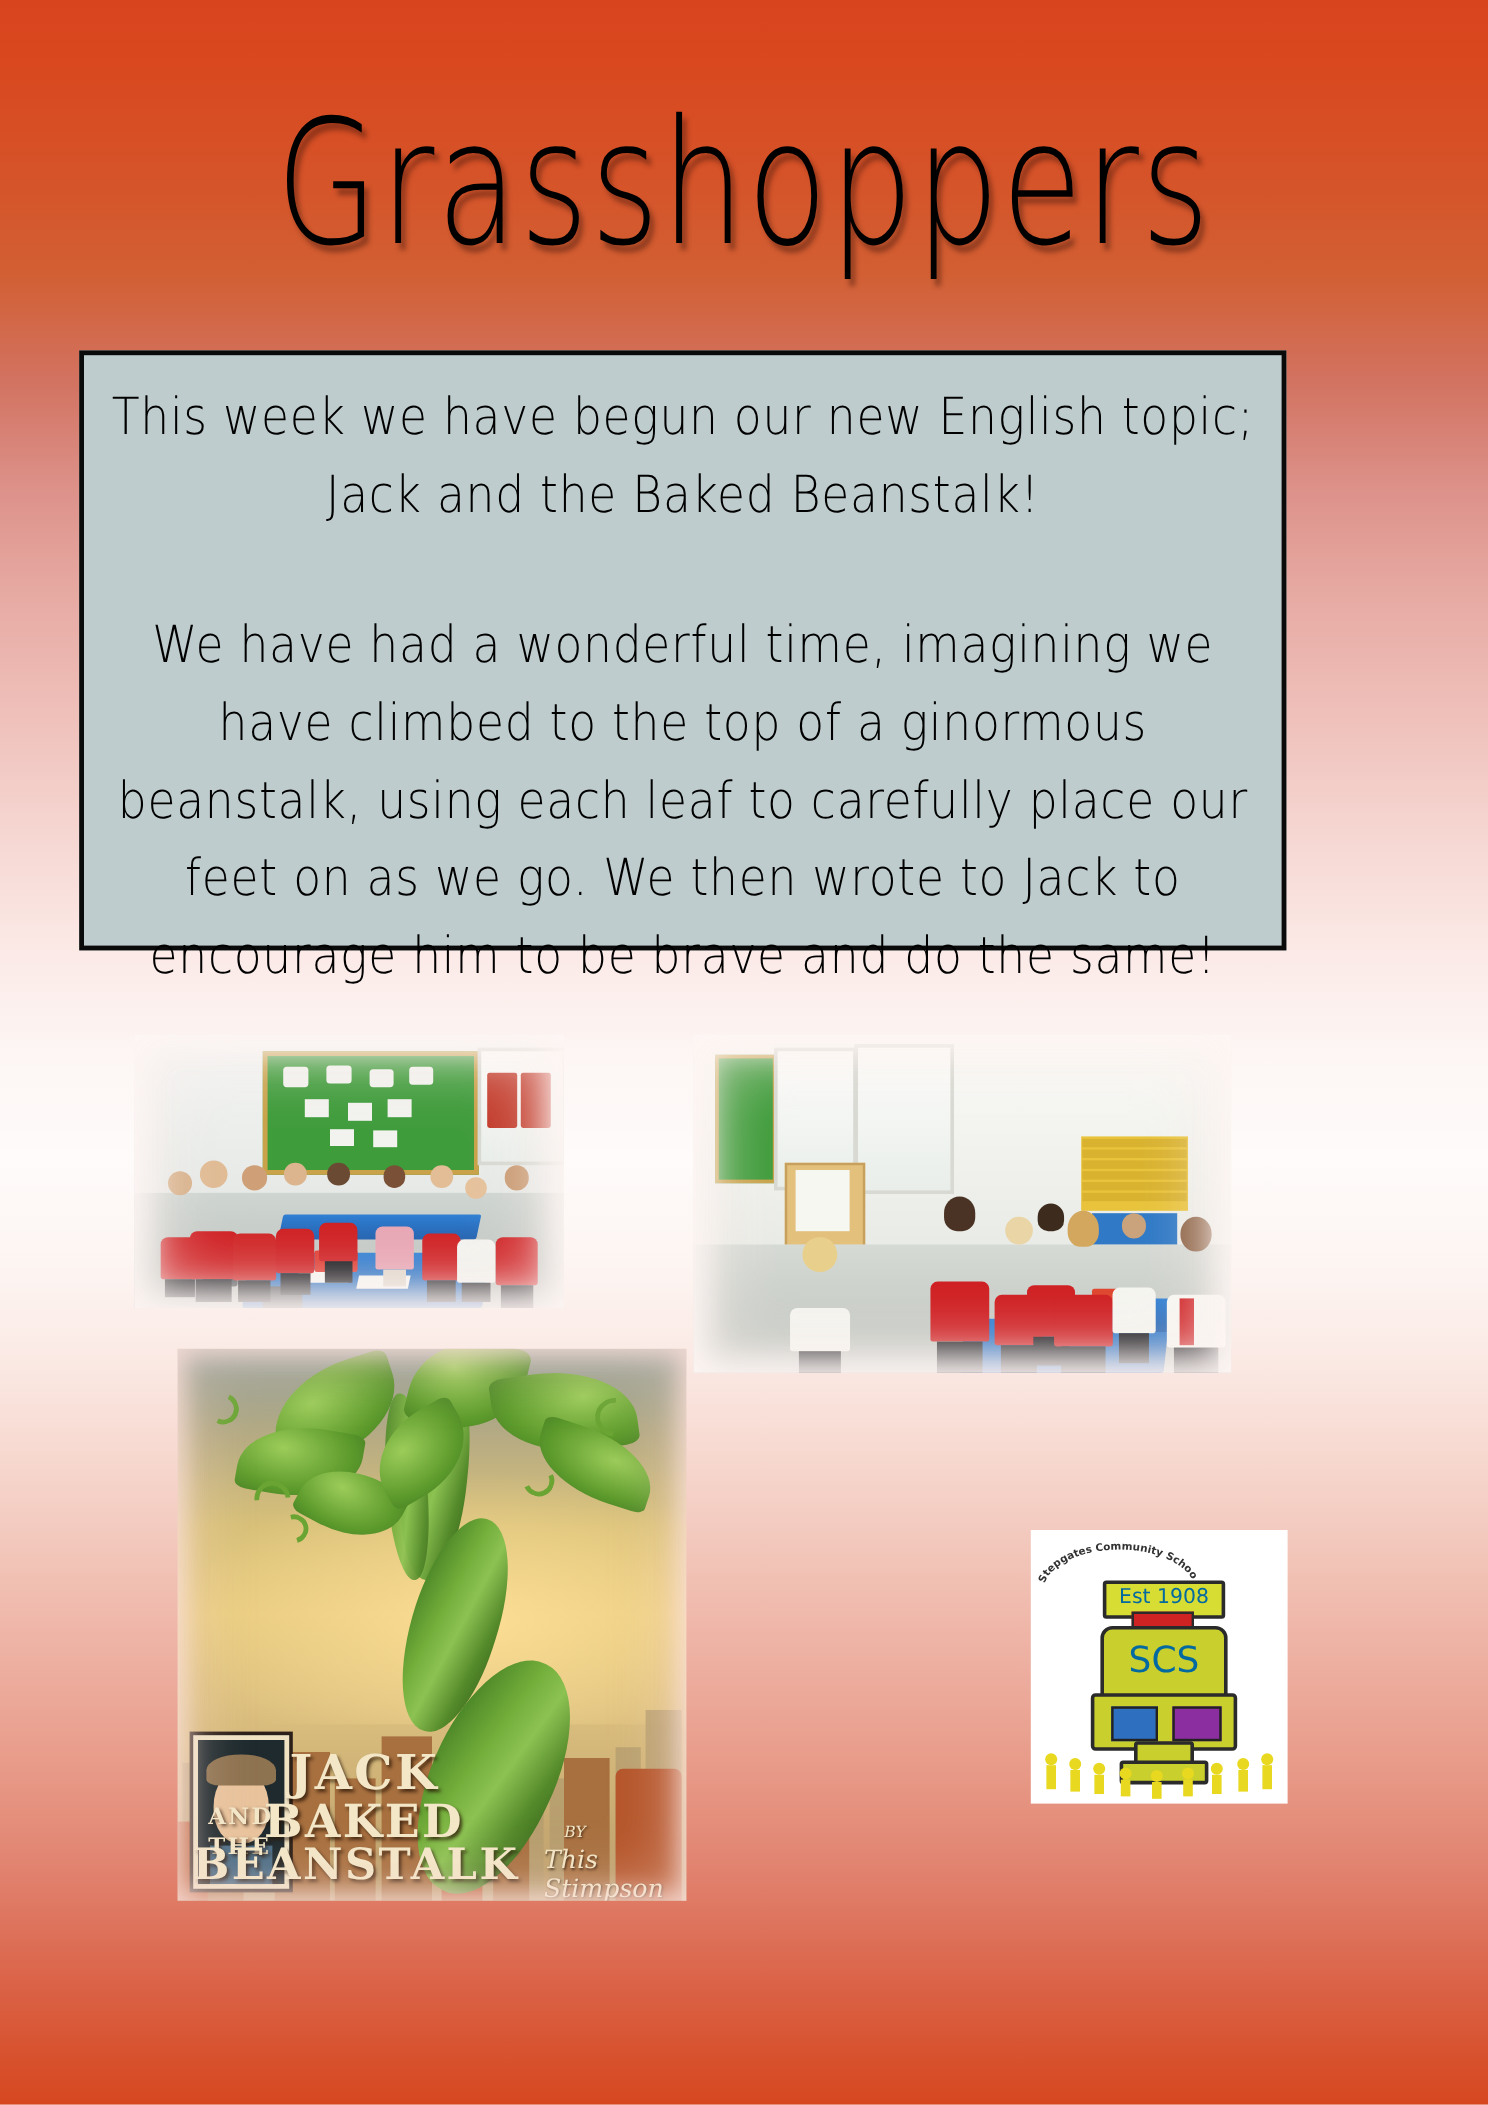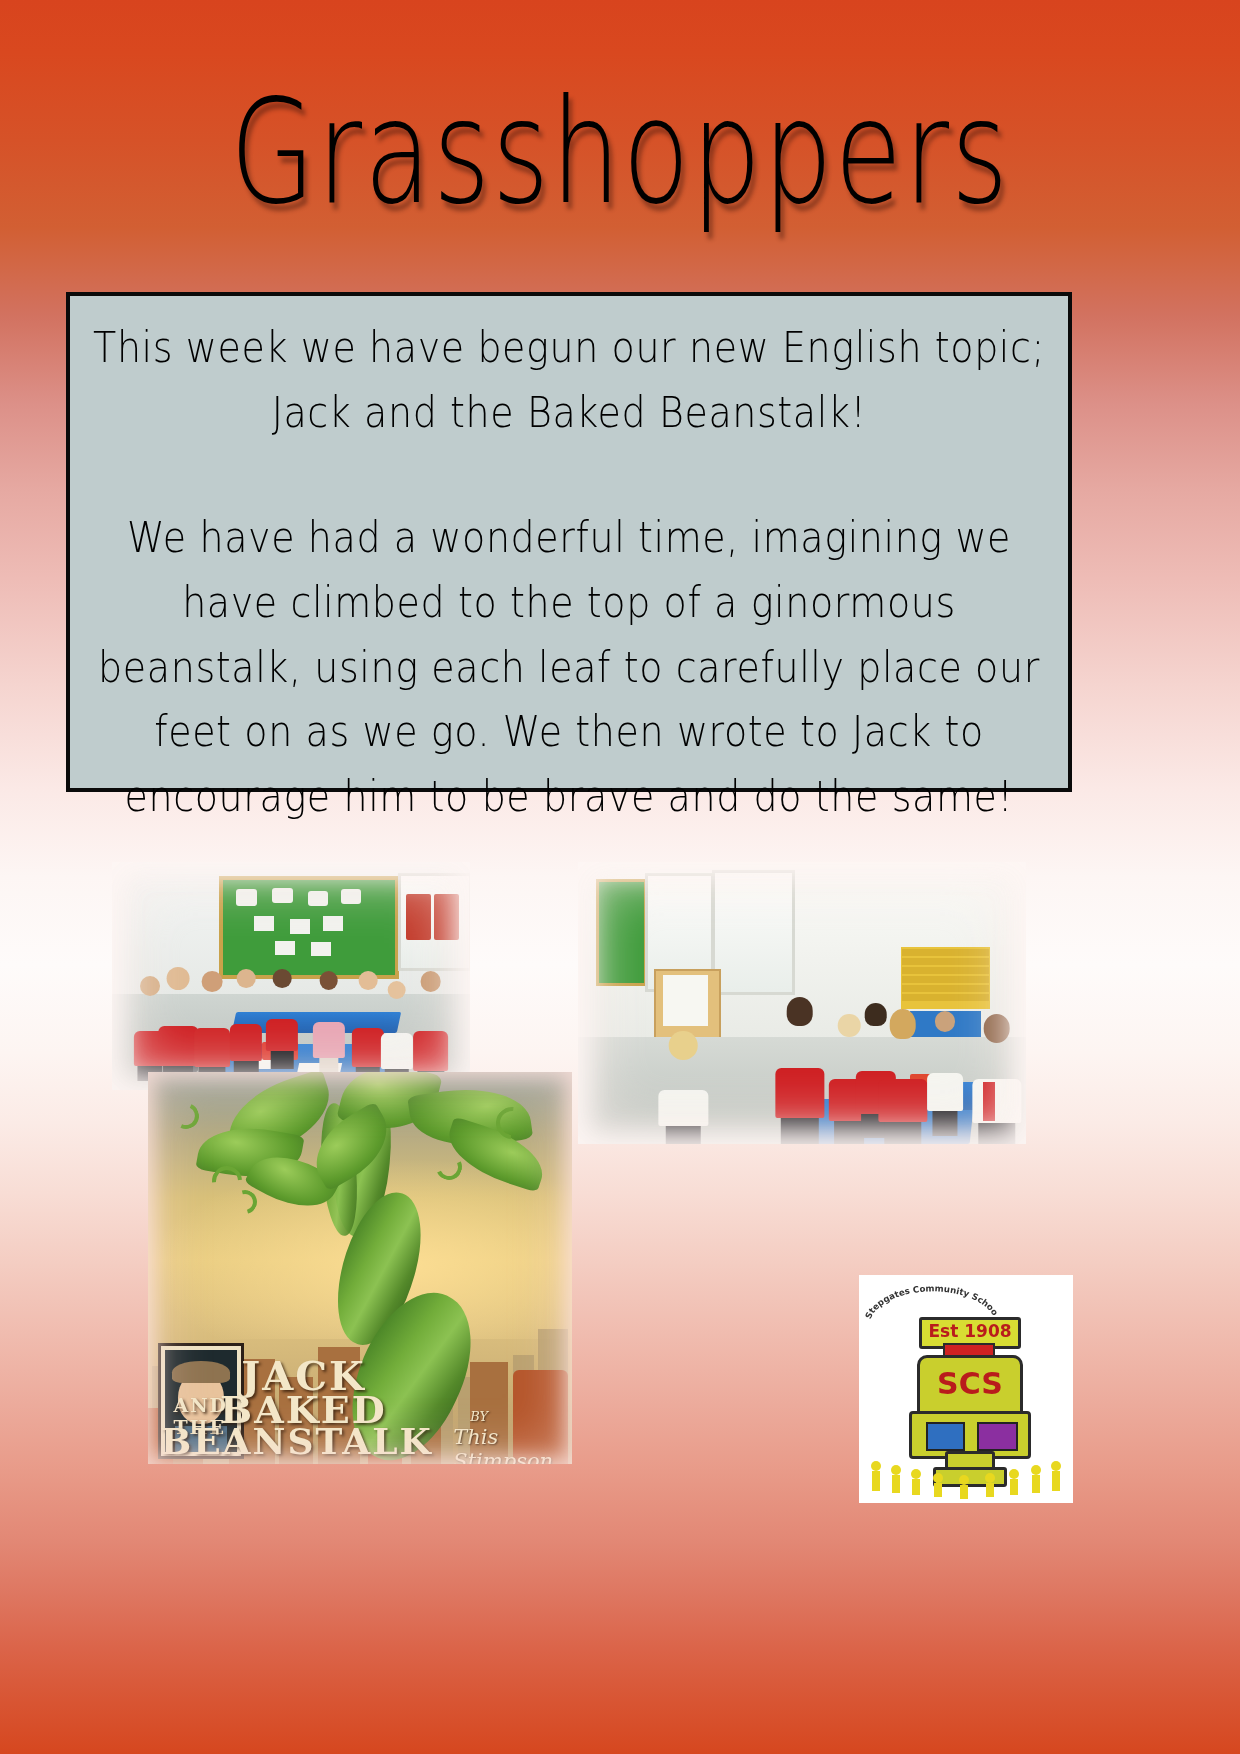"Est 1908" .scs { color: #b91c1c -> #0369a1; font-weight: bold -> normal }
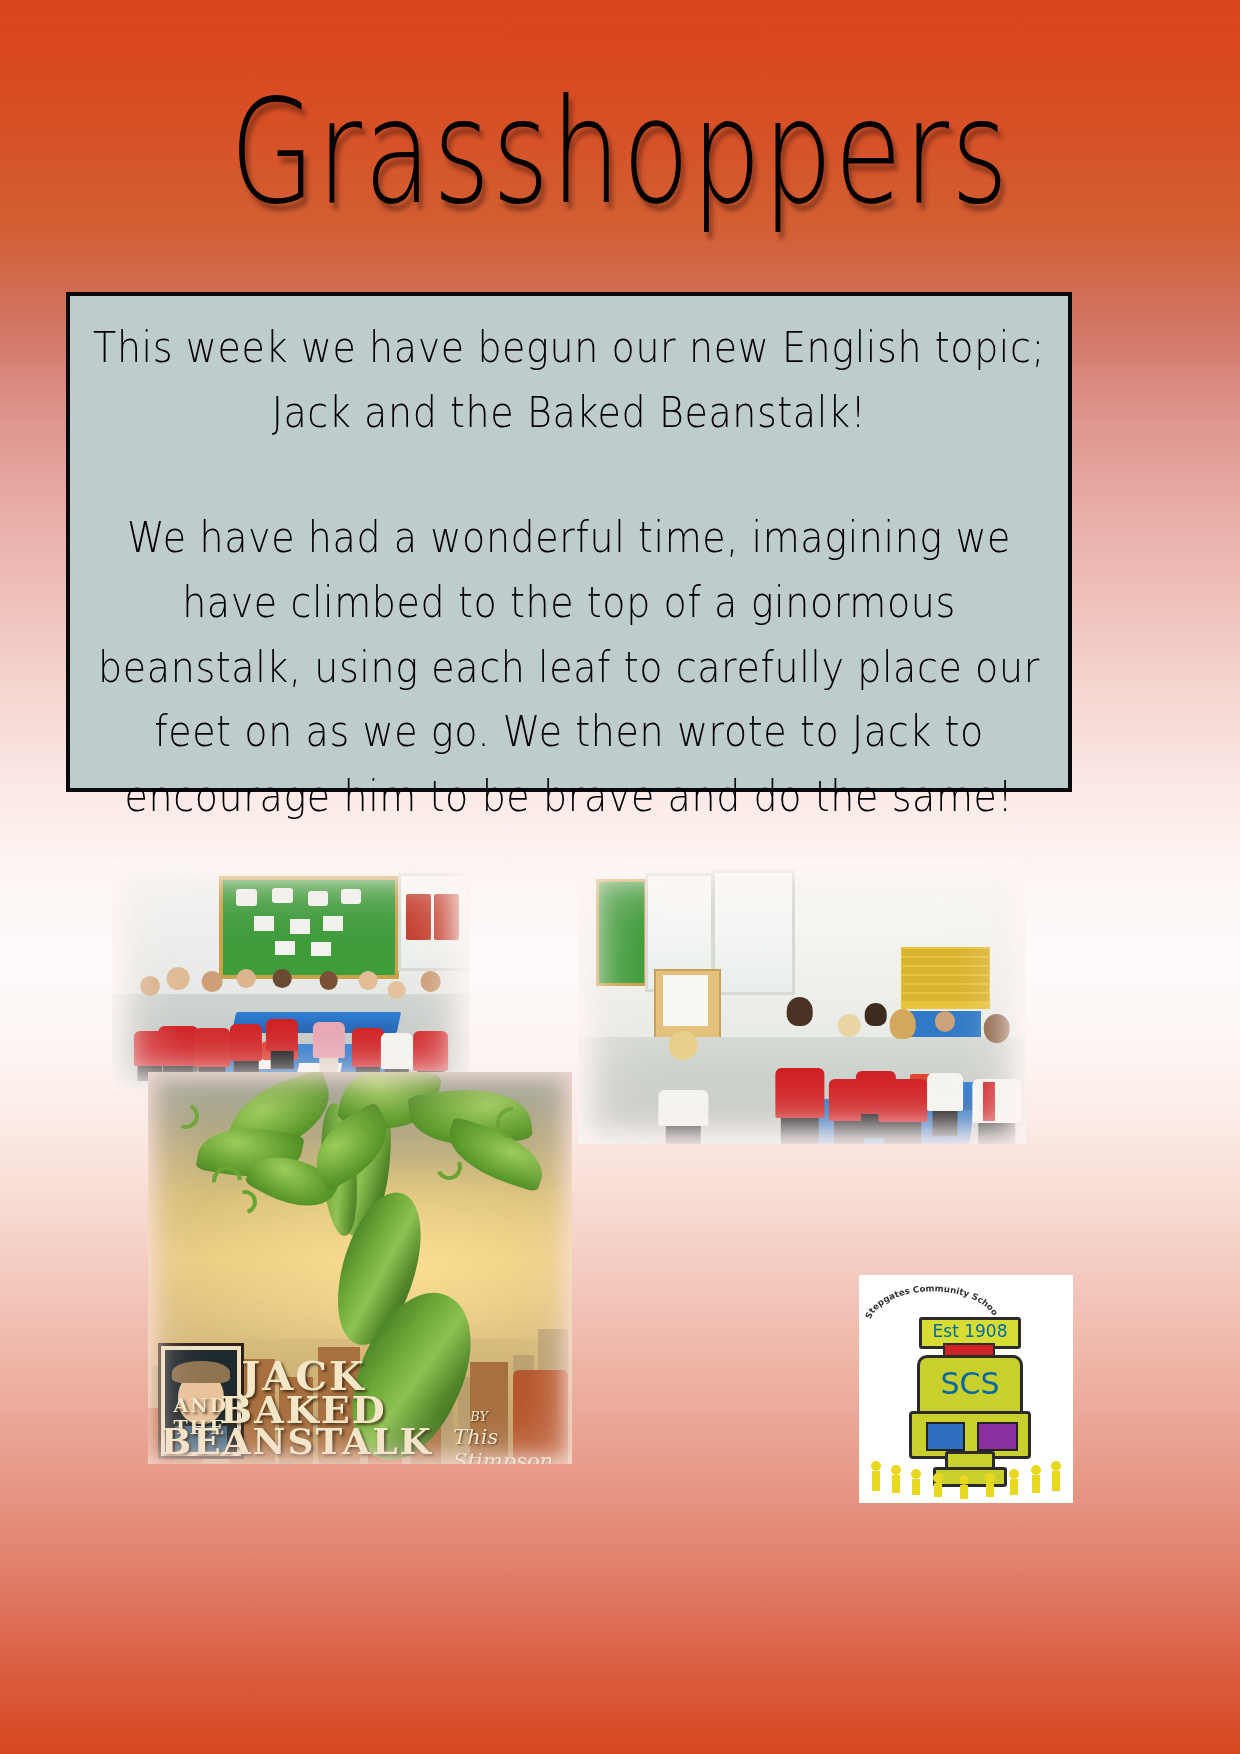"JACK" #photo-book-cover { height: 392px -> 460px; top: 1072px -> 1124px }
